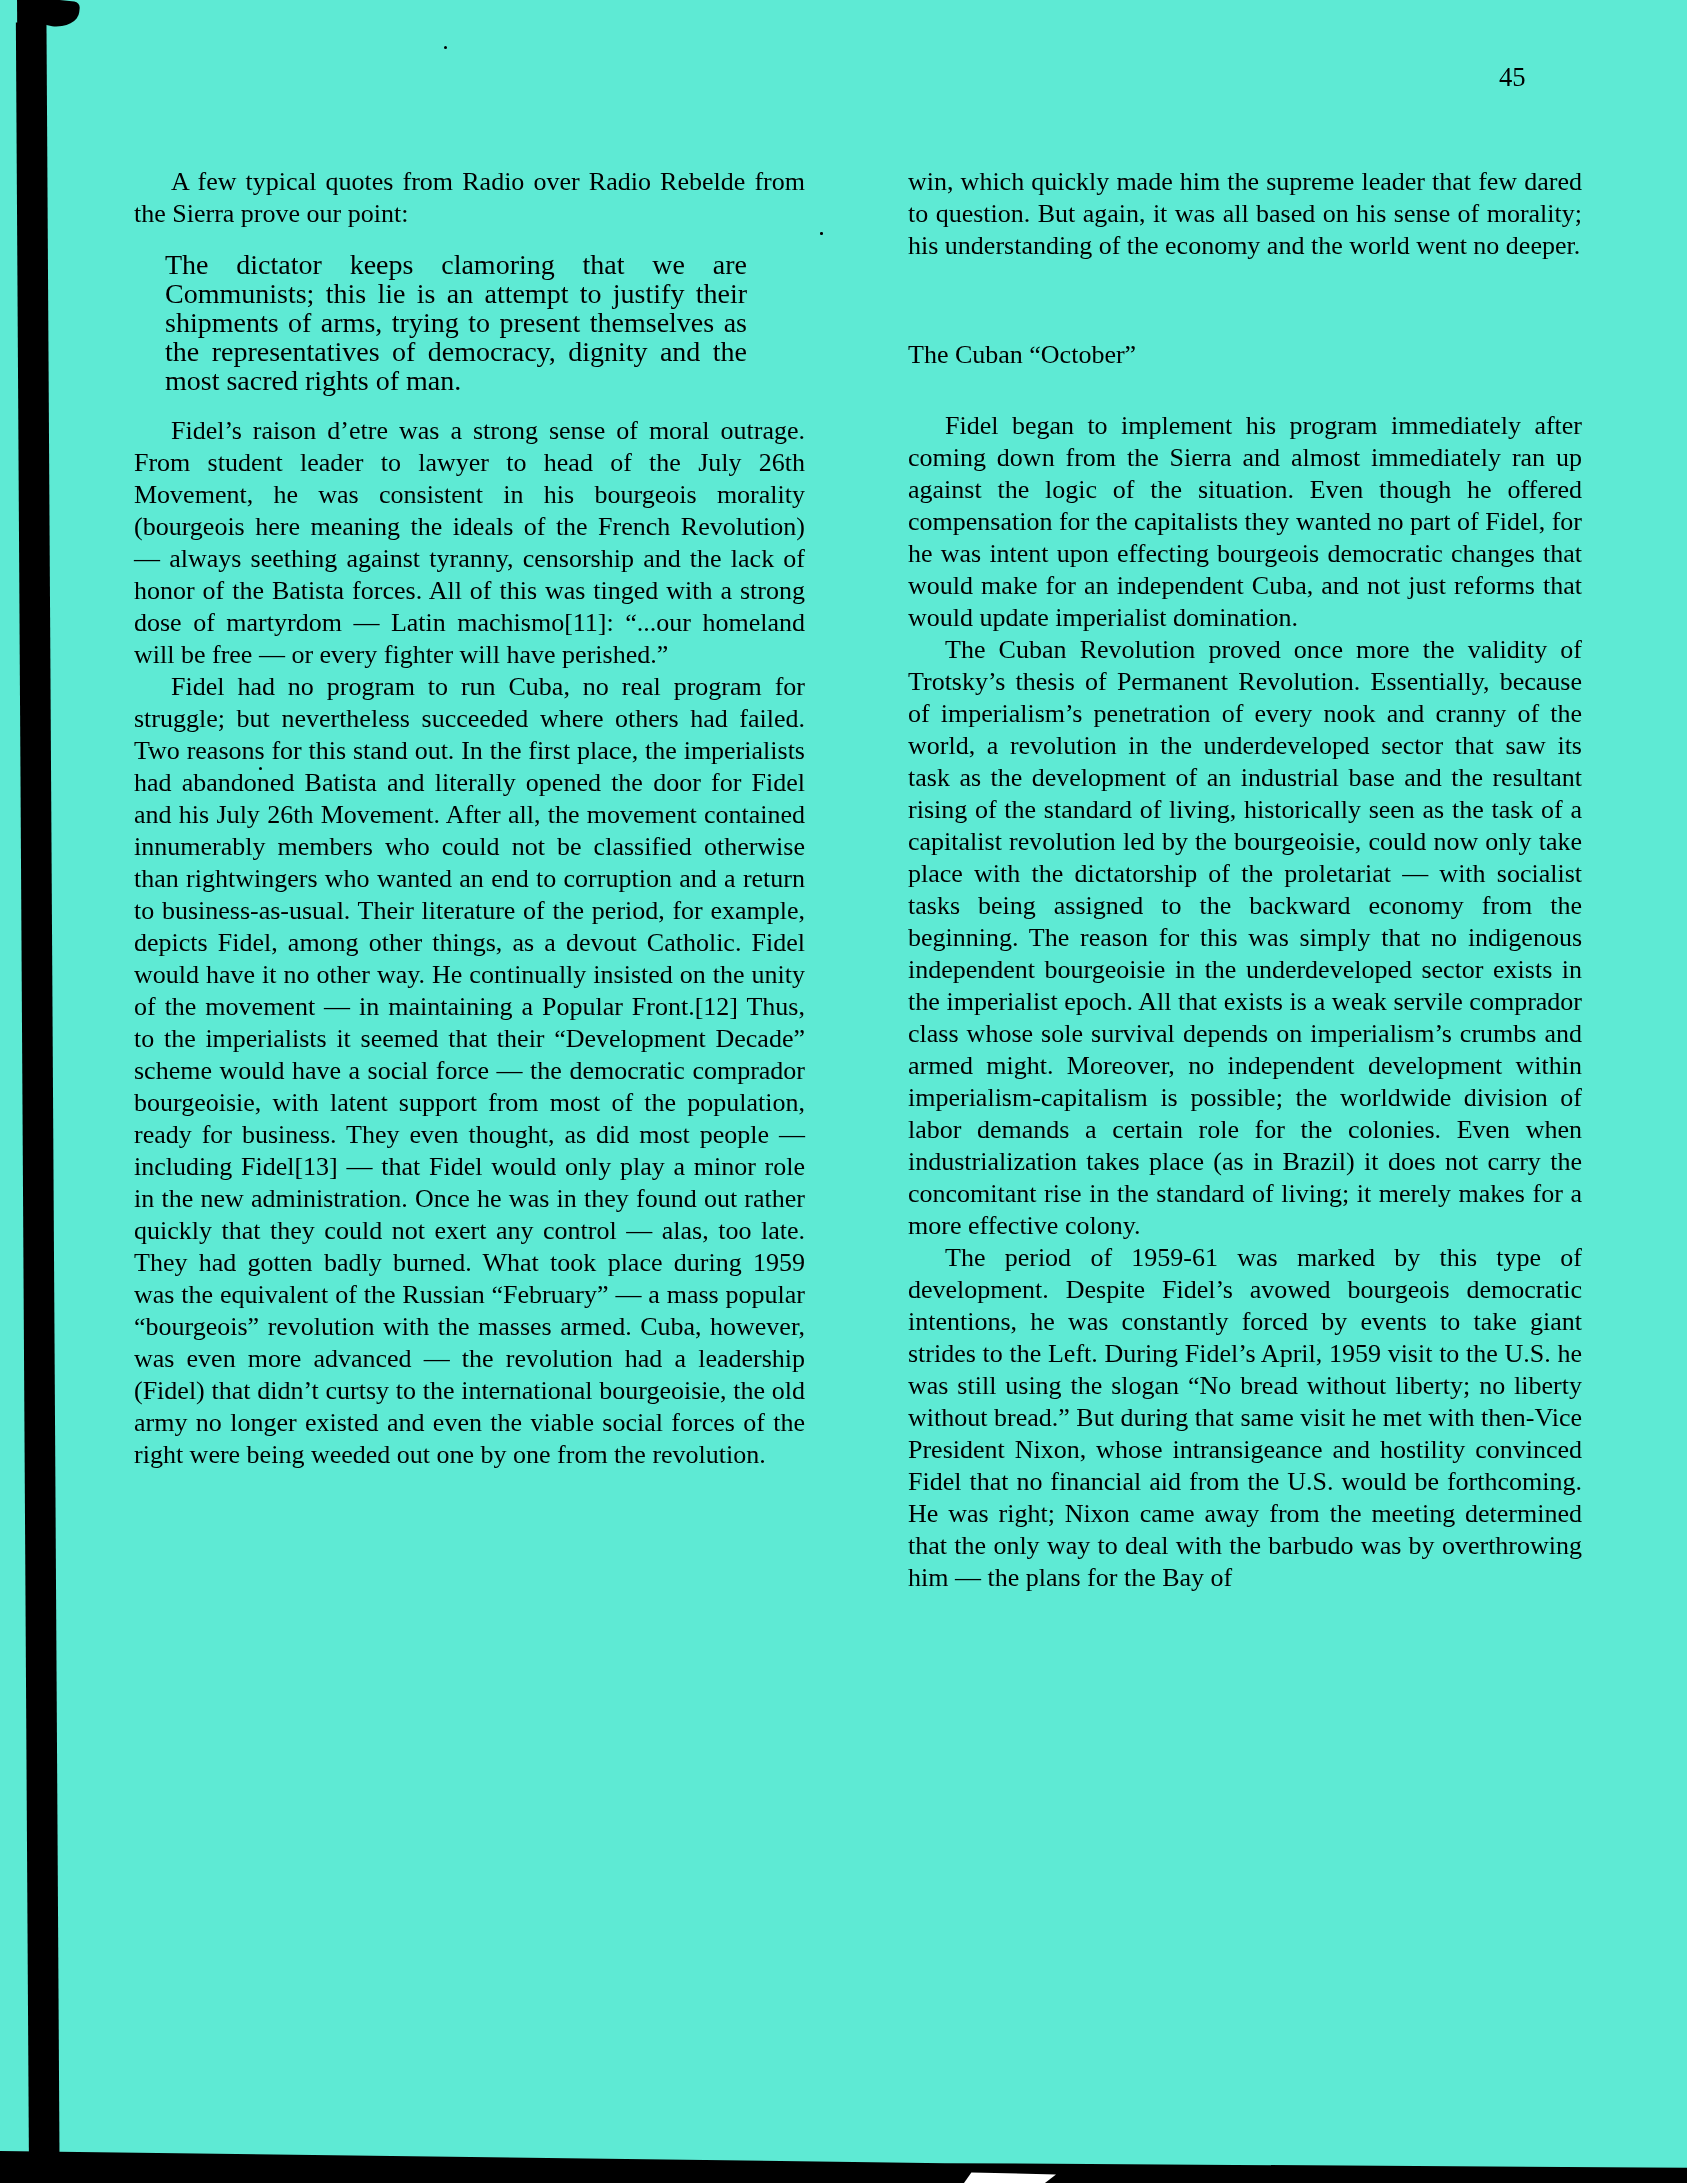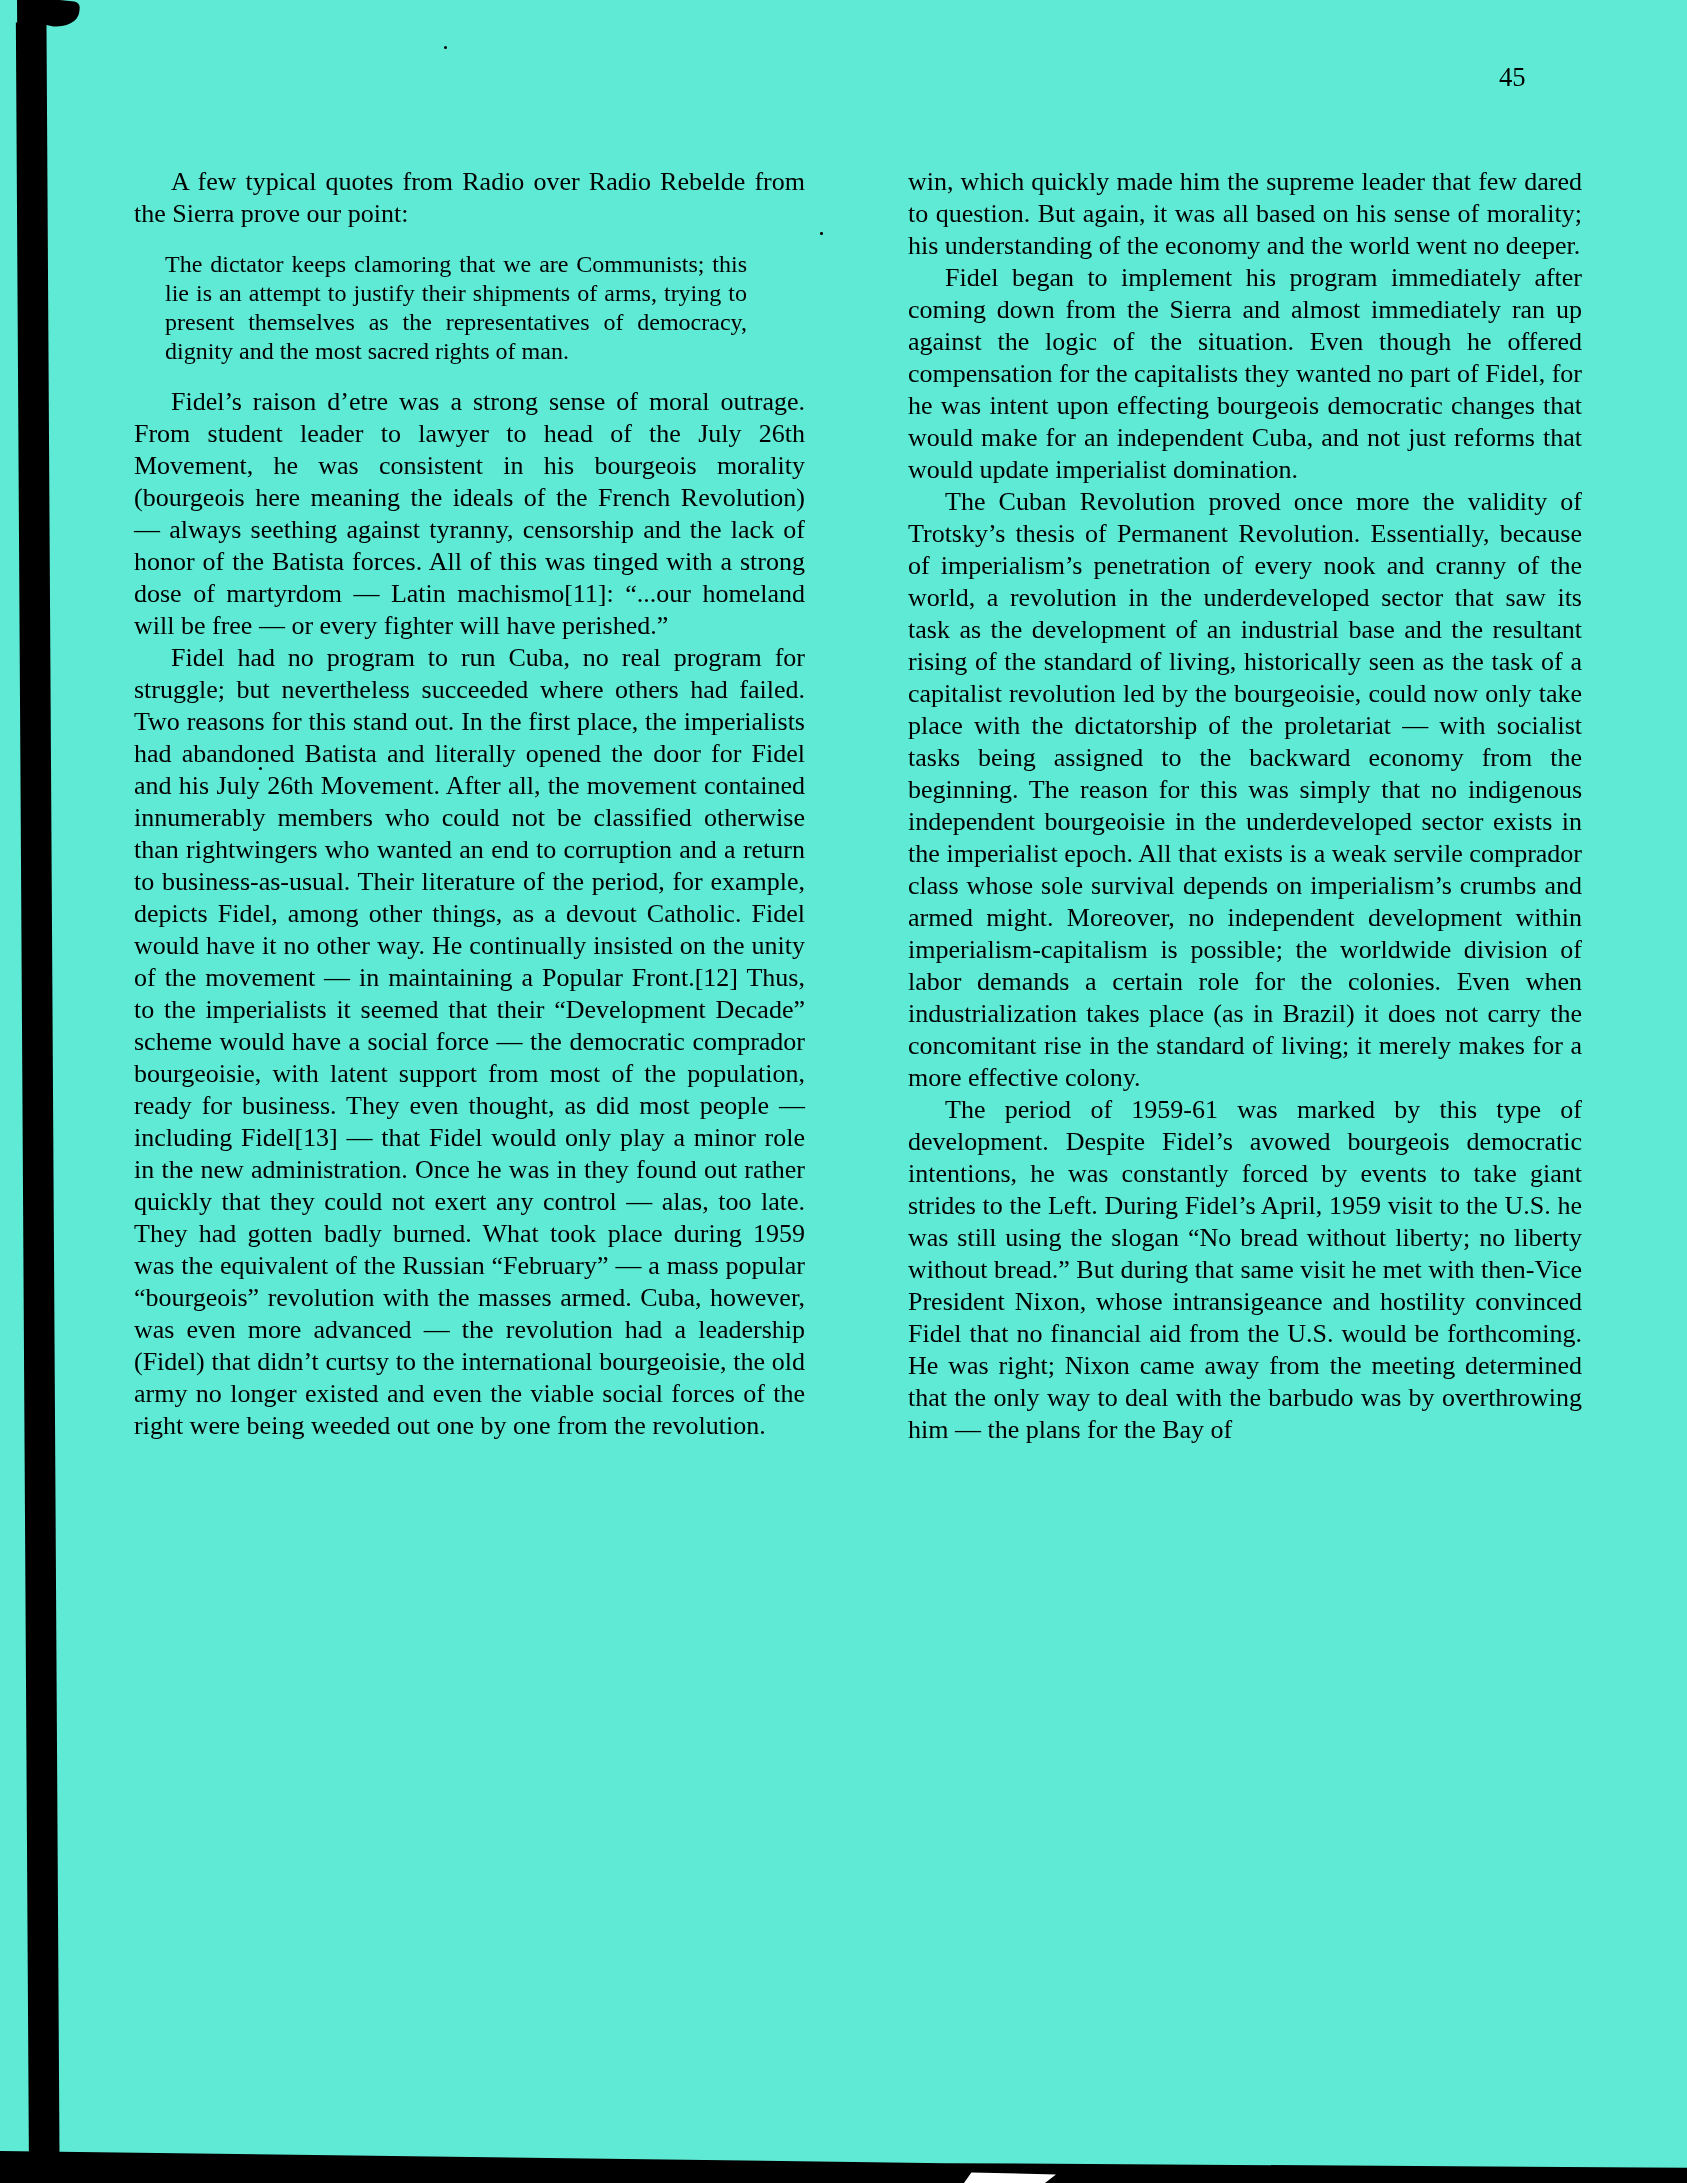"The dictator keeps clamoring that" .col blockquote.quote { font-size: 24px -> 28px }
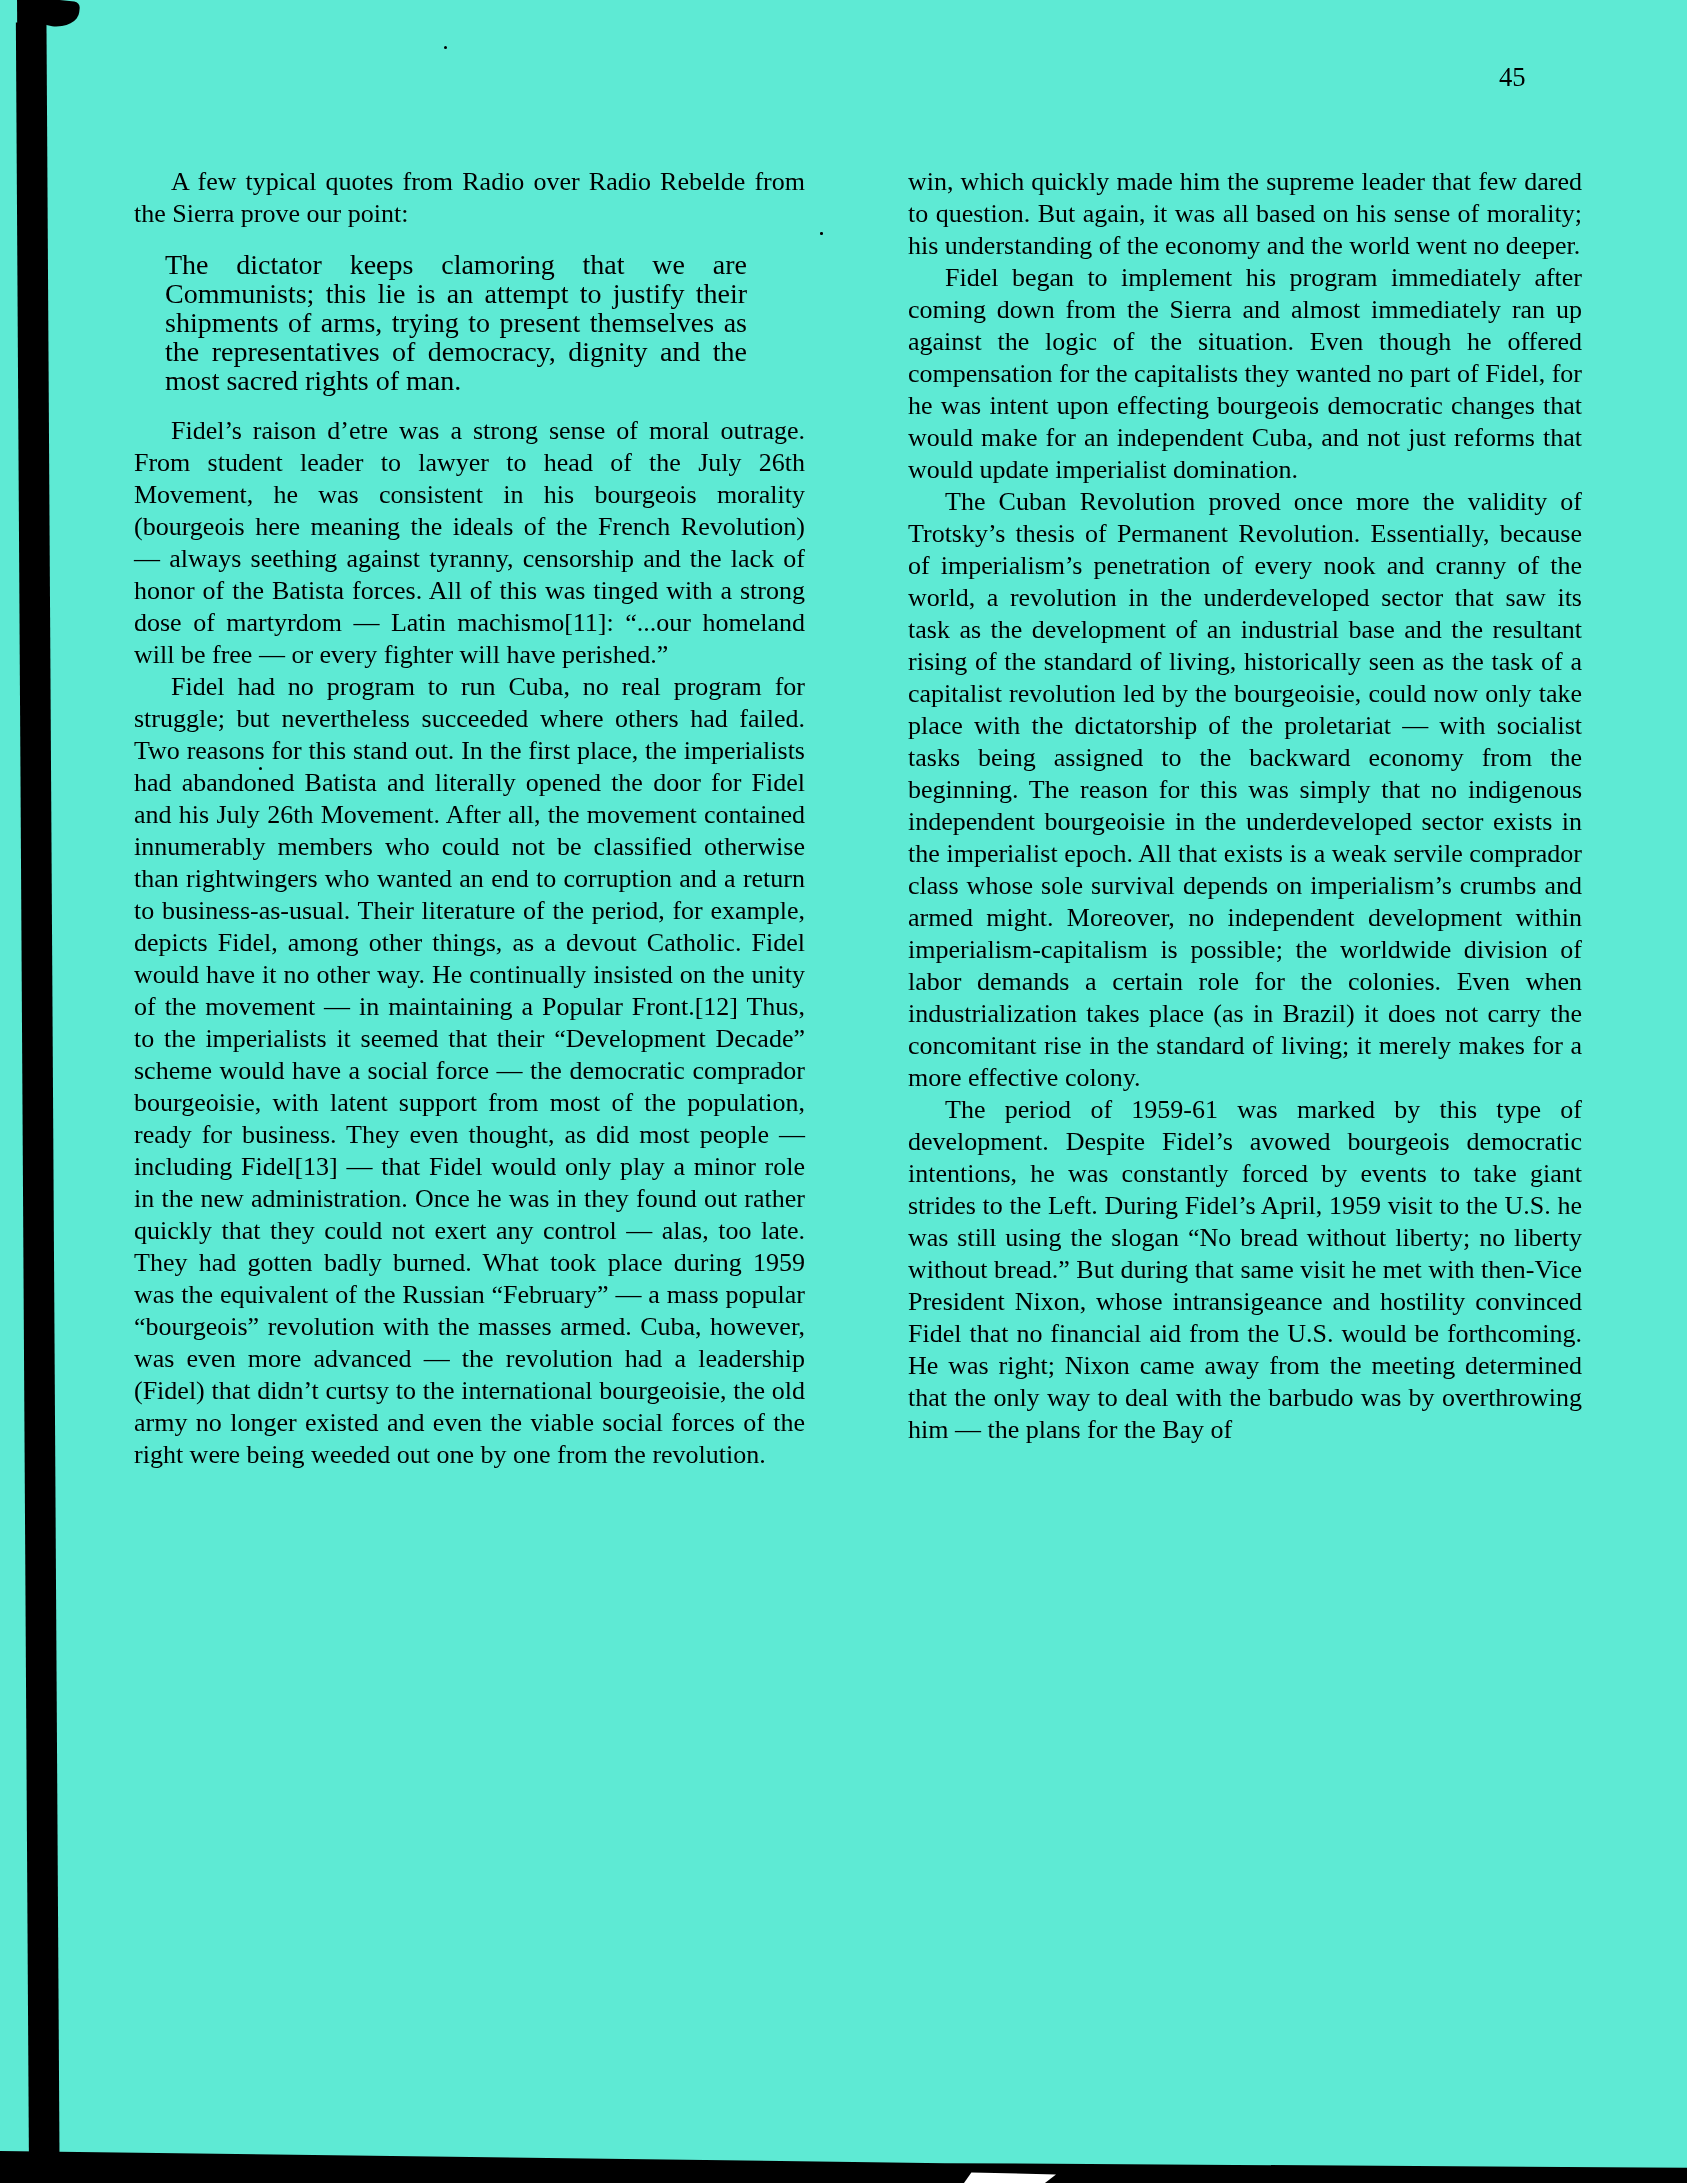"The Cuban “October”" h2.heading { html: none -> <h2><b>The Cuban “October”</b></h2> }
